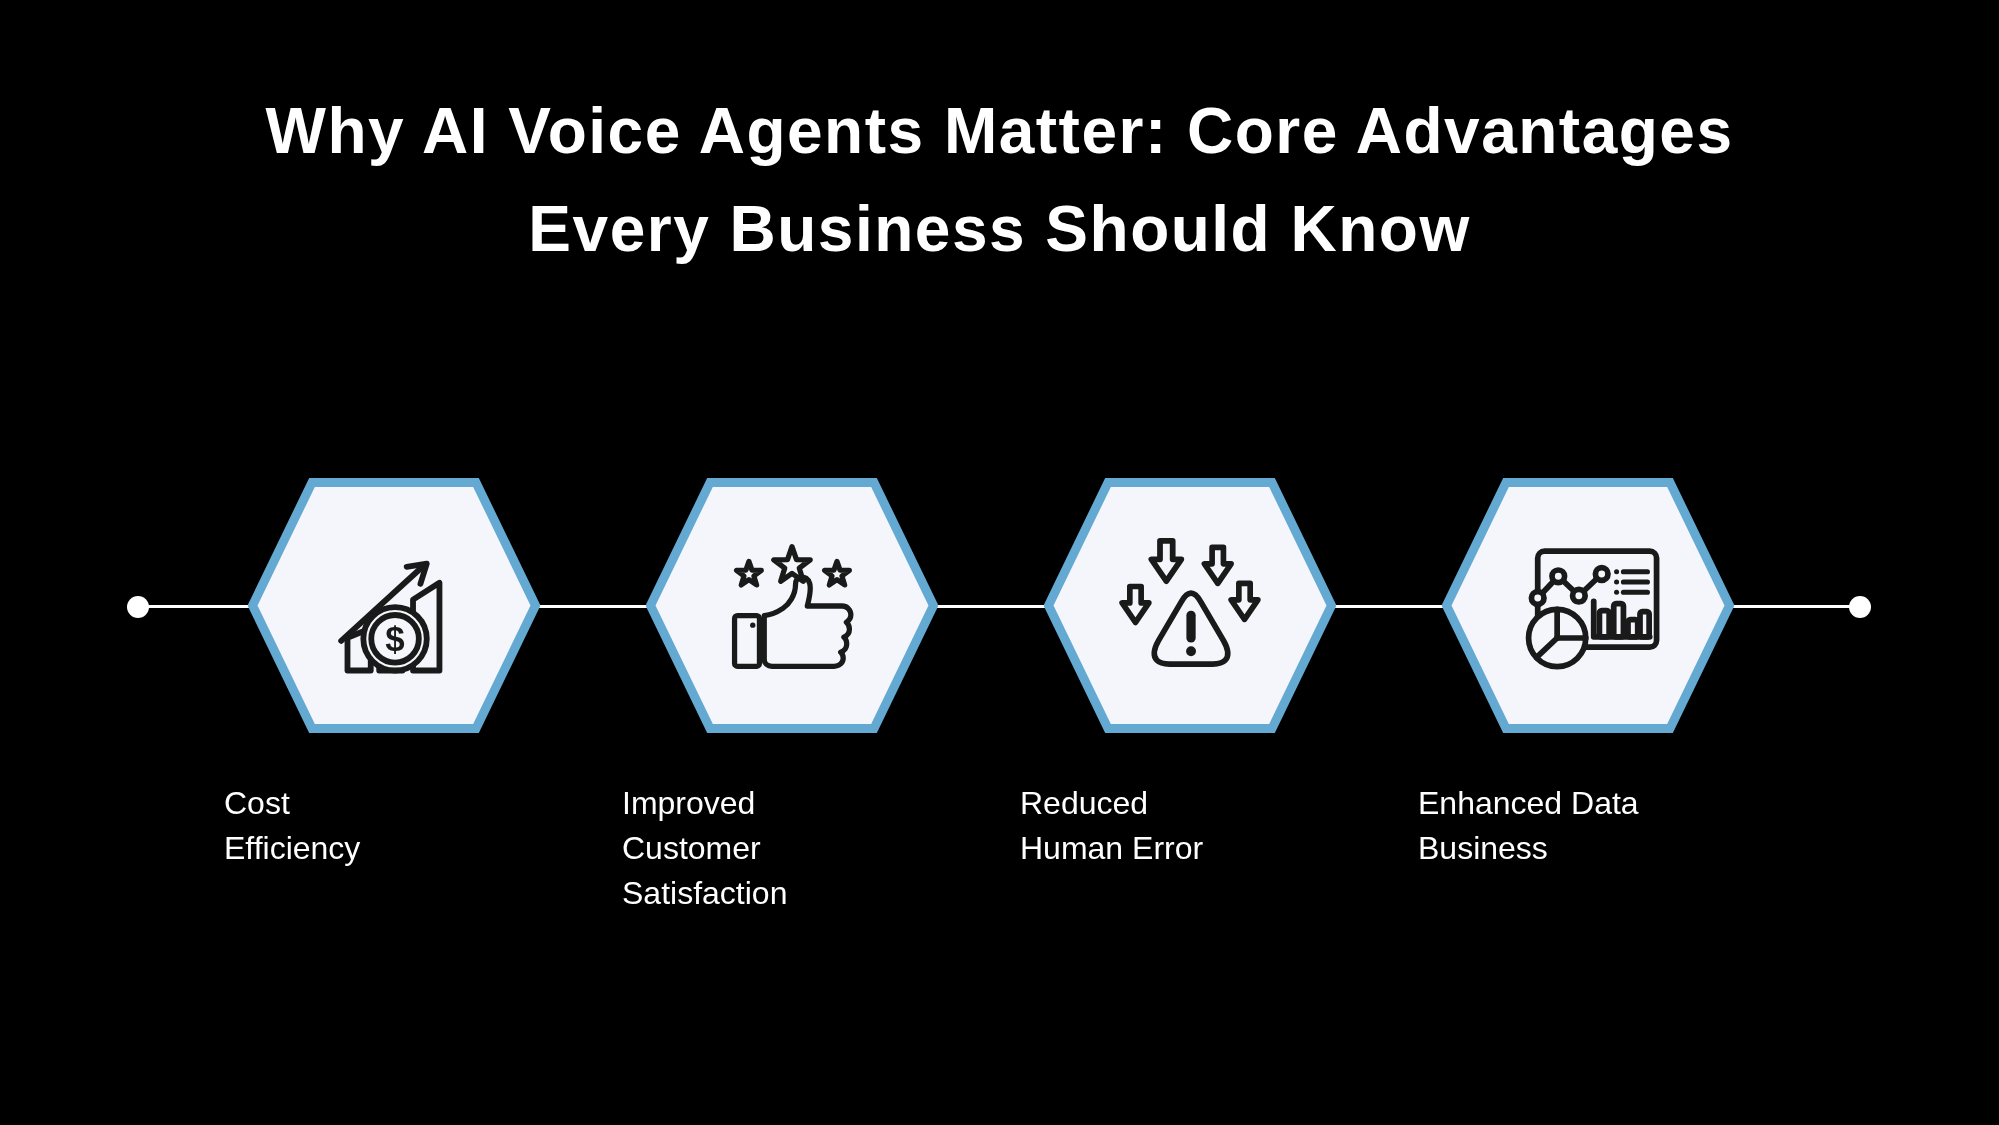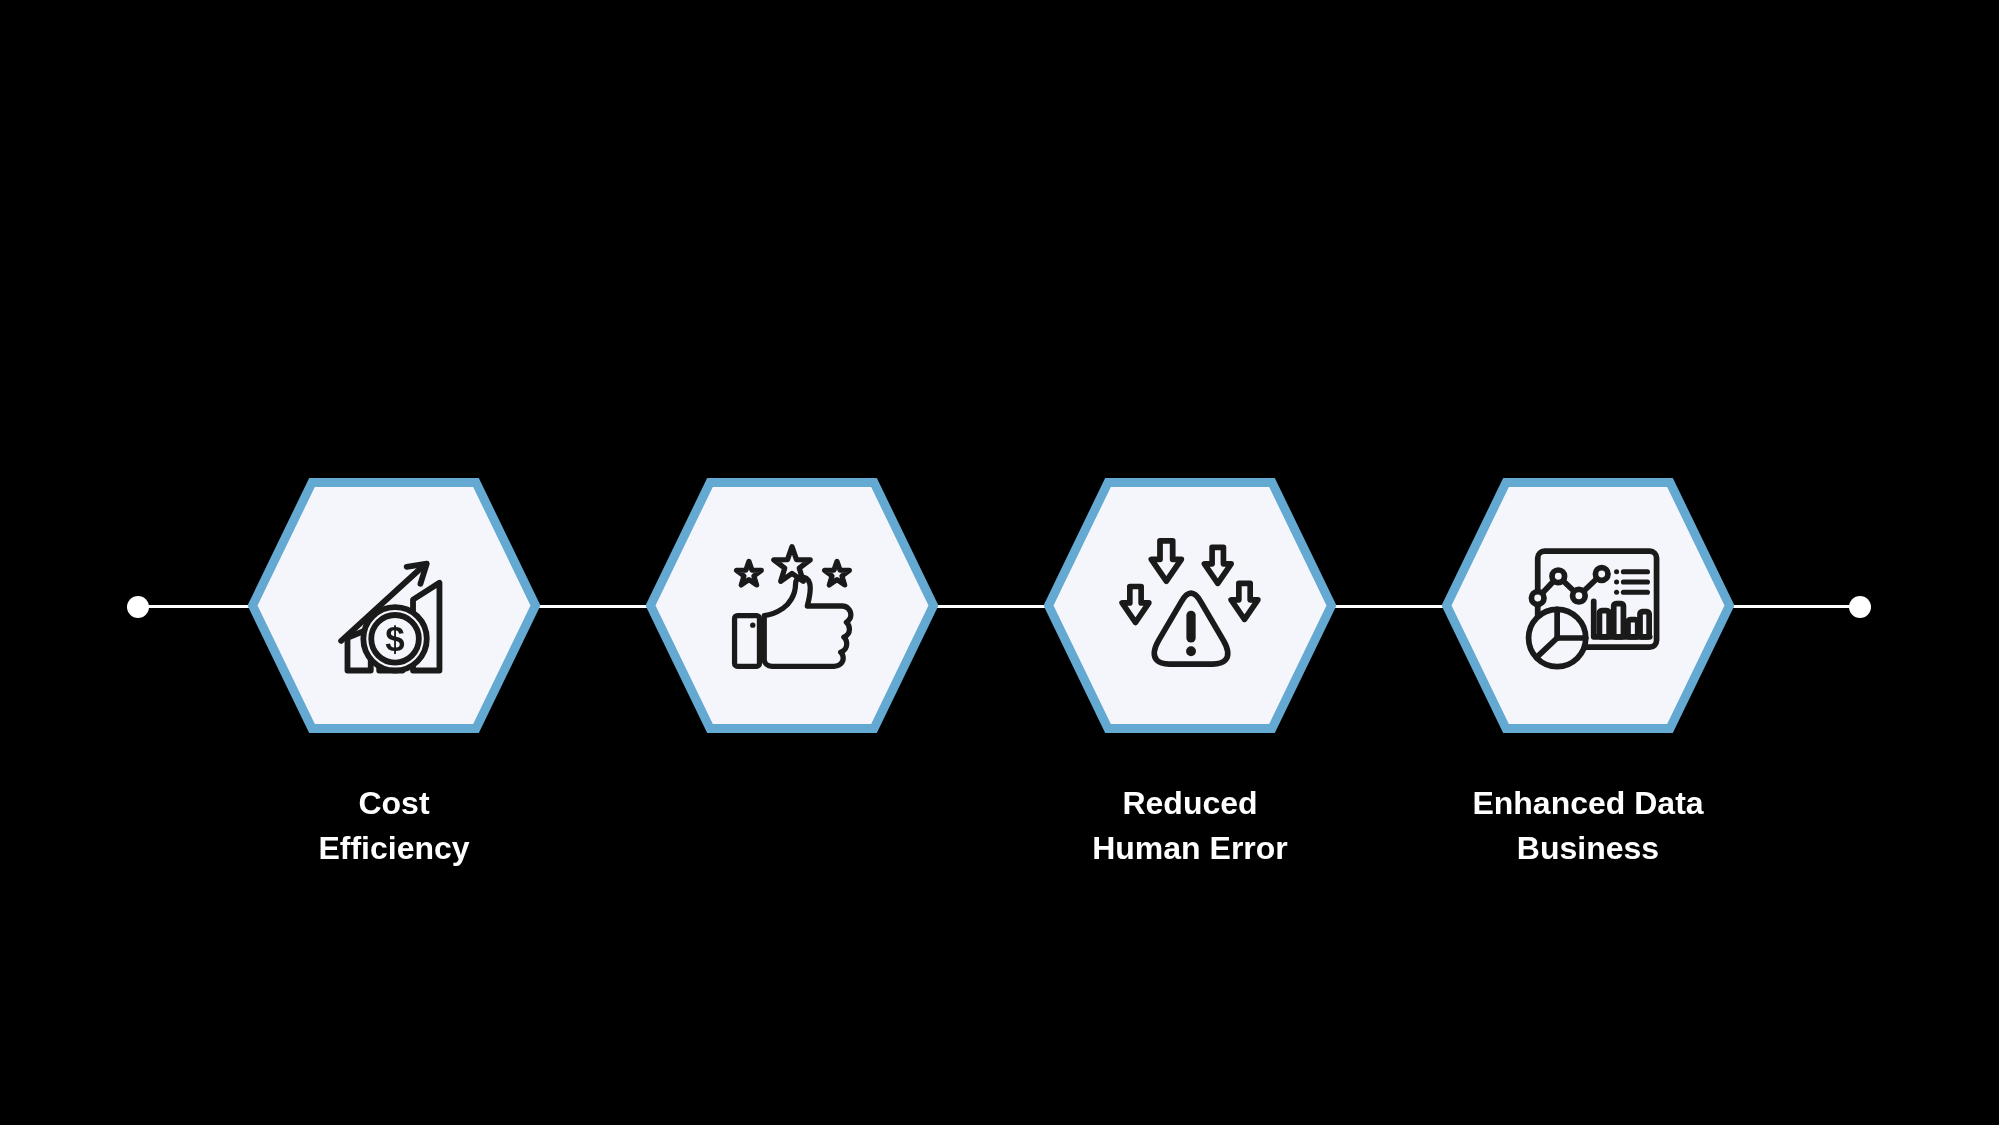"Why AI Voice Agents Matter:" h1.title { html: none -> <h1>Why AI Voice Agents Matter: Core Advantages Every Business Should Know</h1> }
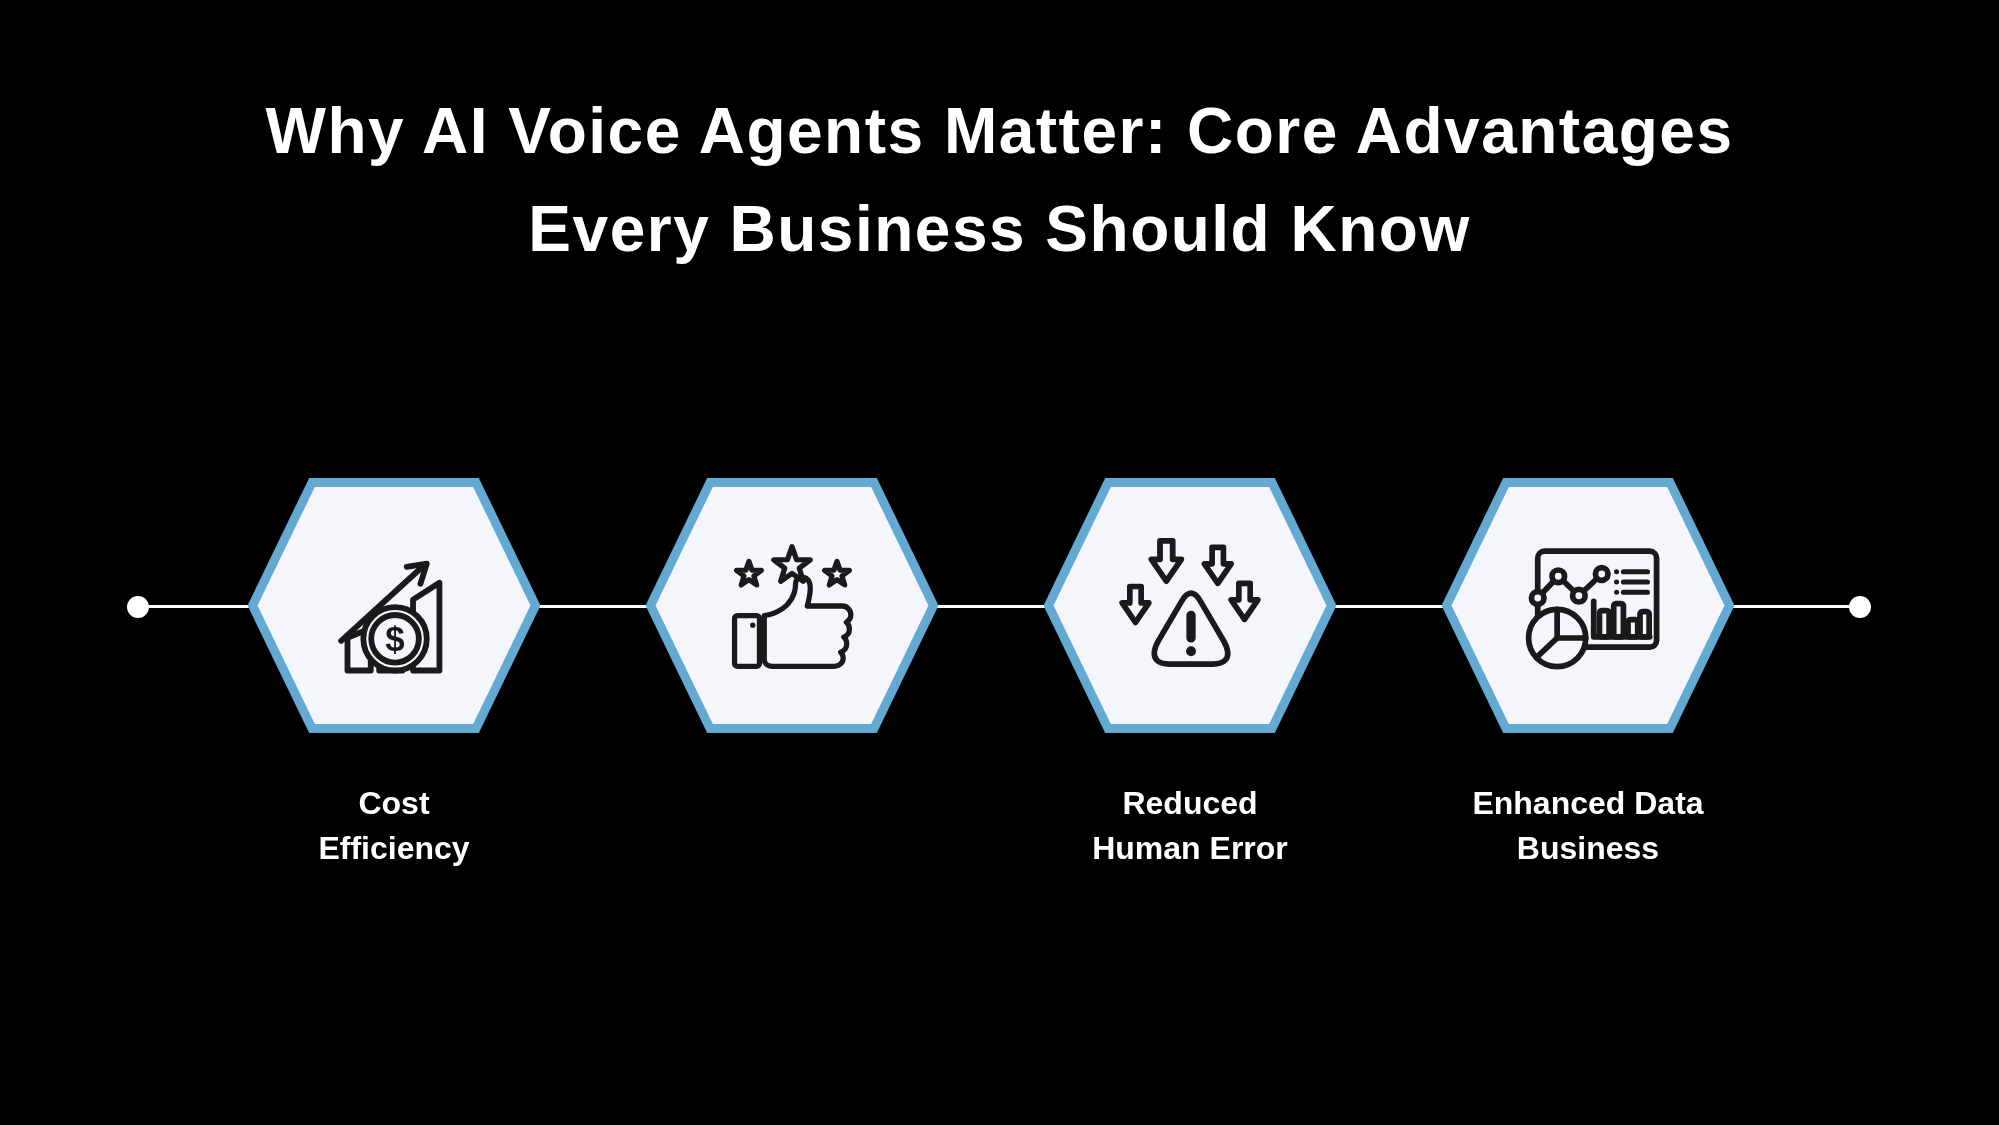"Cost" .label { font-weight: 700 -> 400; text-align: center -> left }
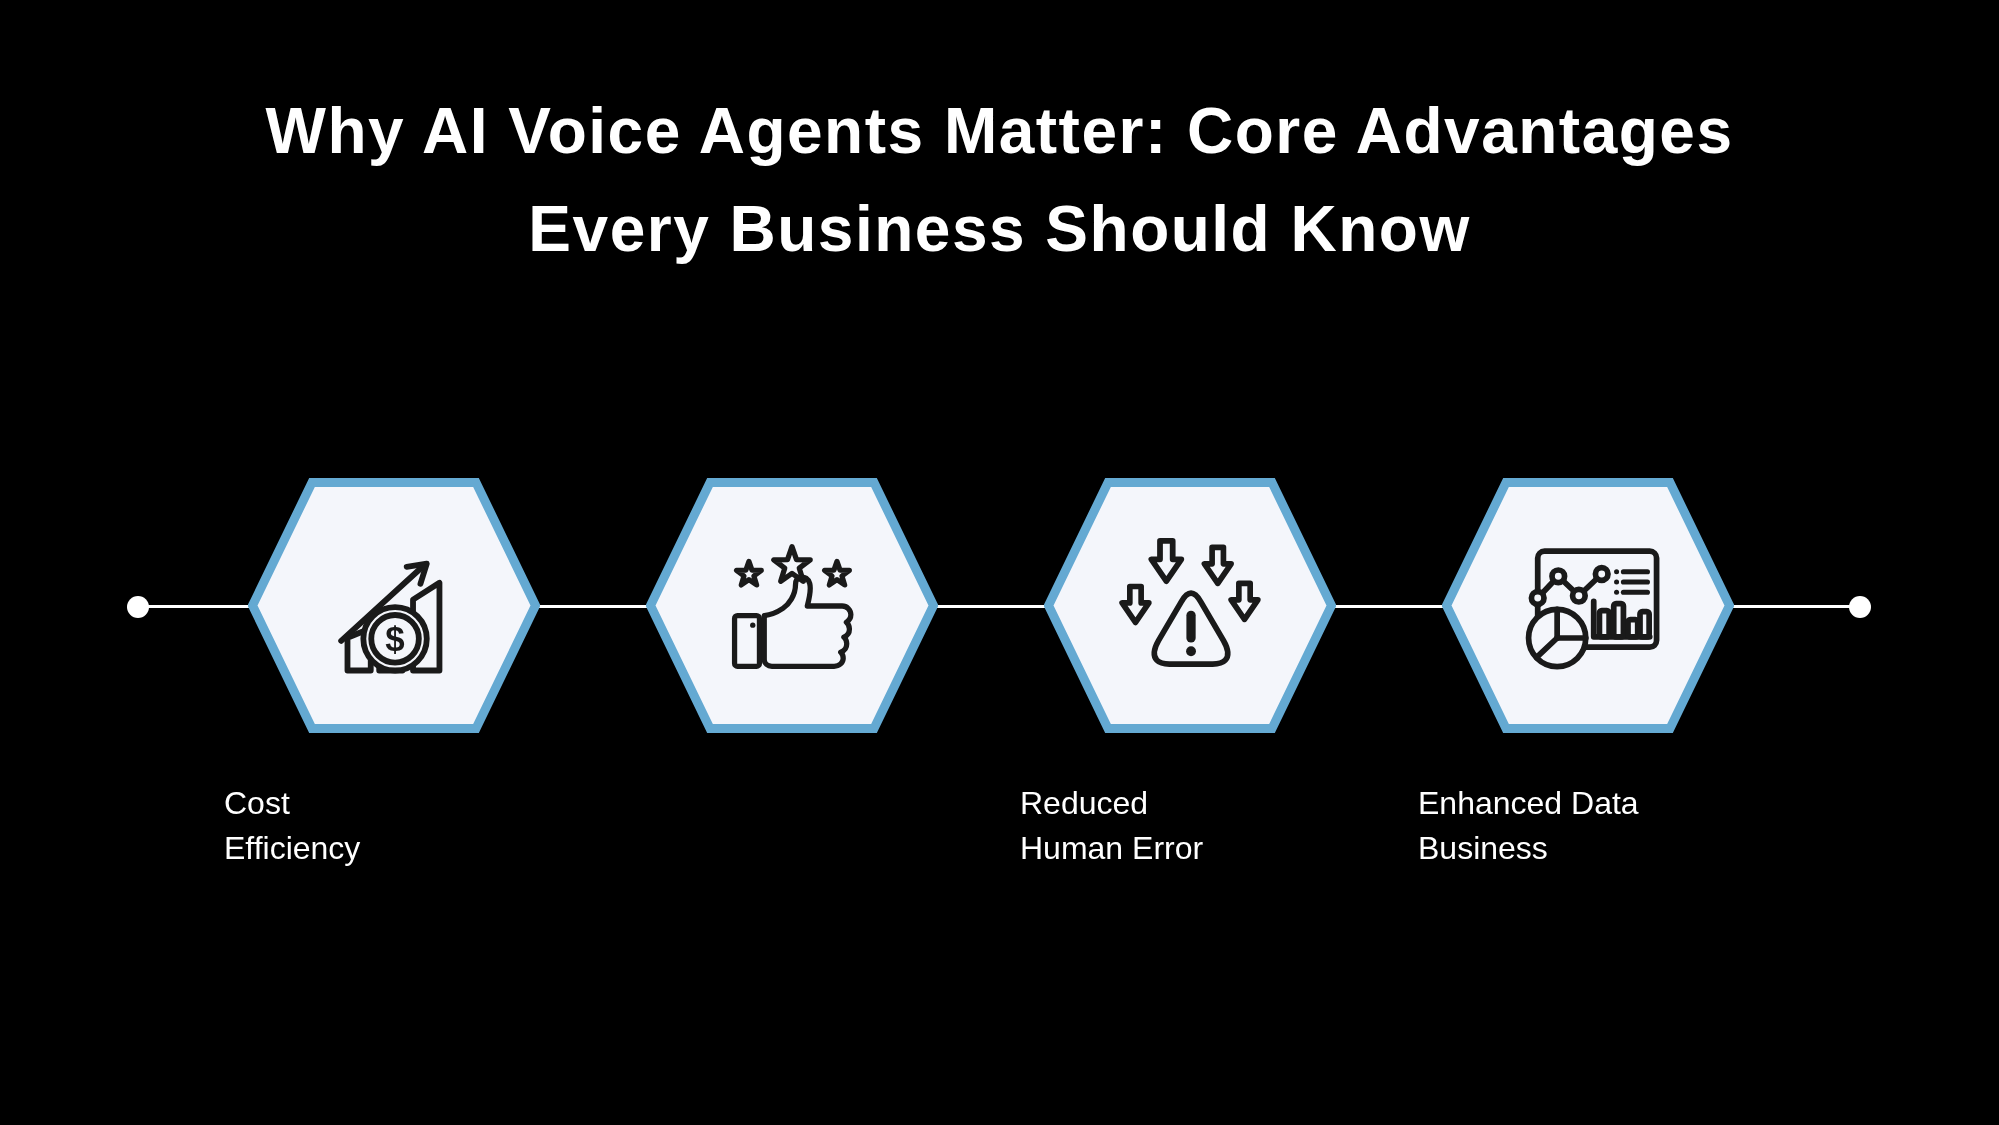"Improved" div.label { html: none -> <div>Improved Customer Satisfaction</div> }
